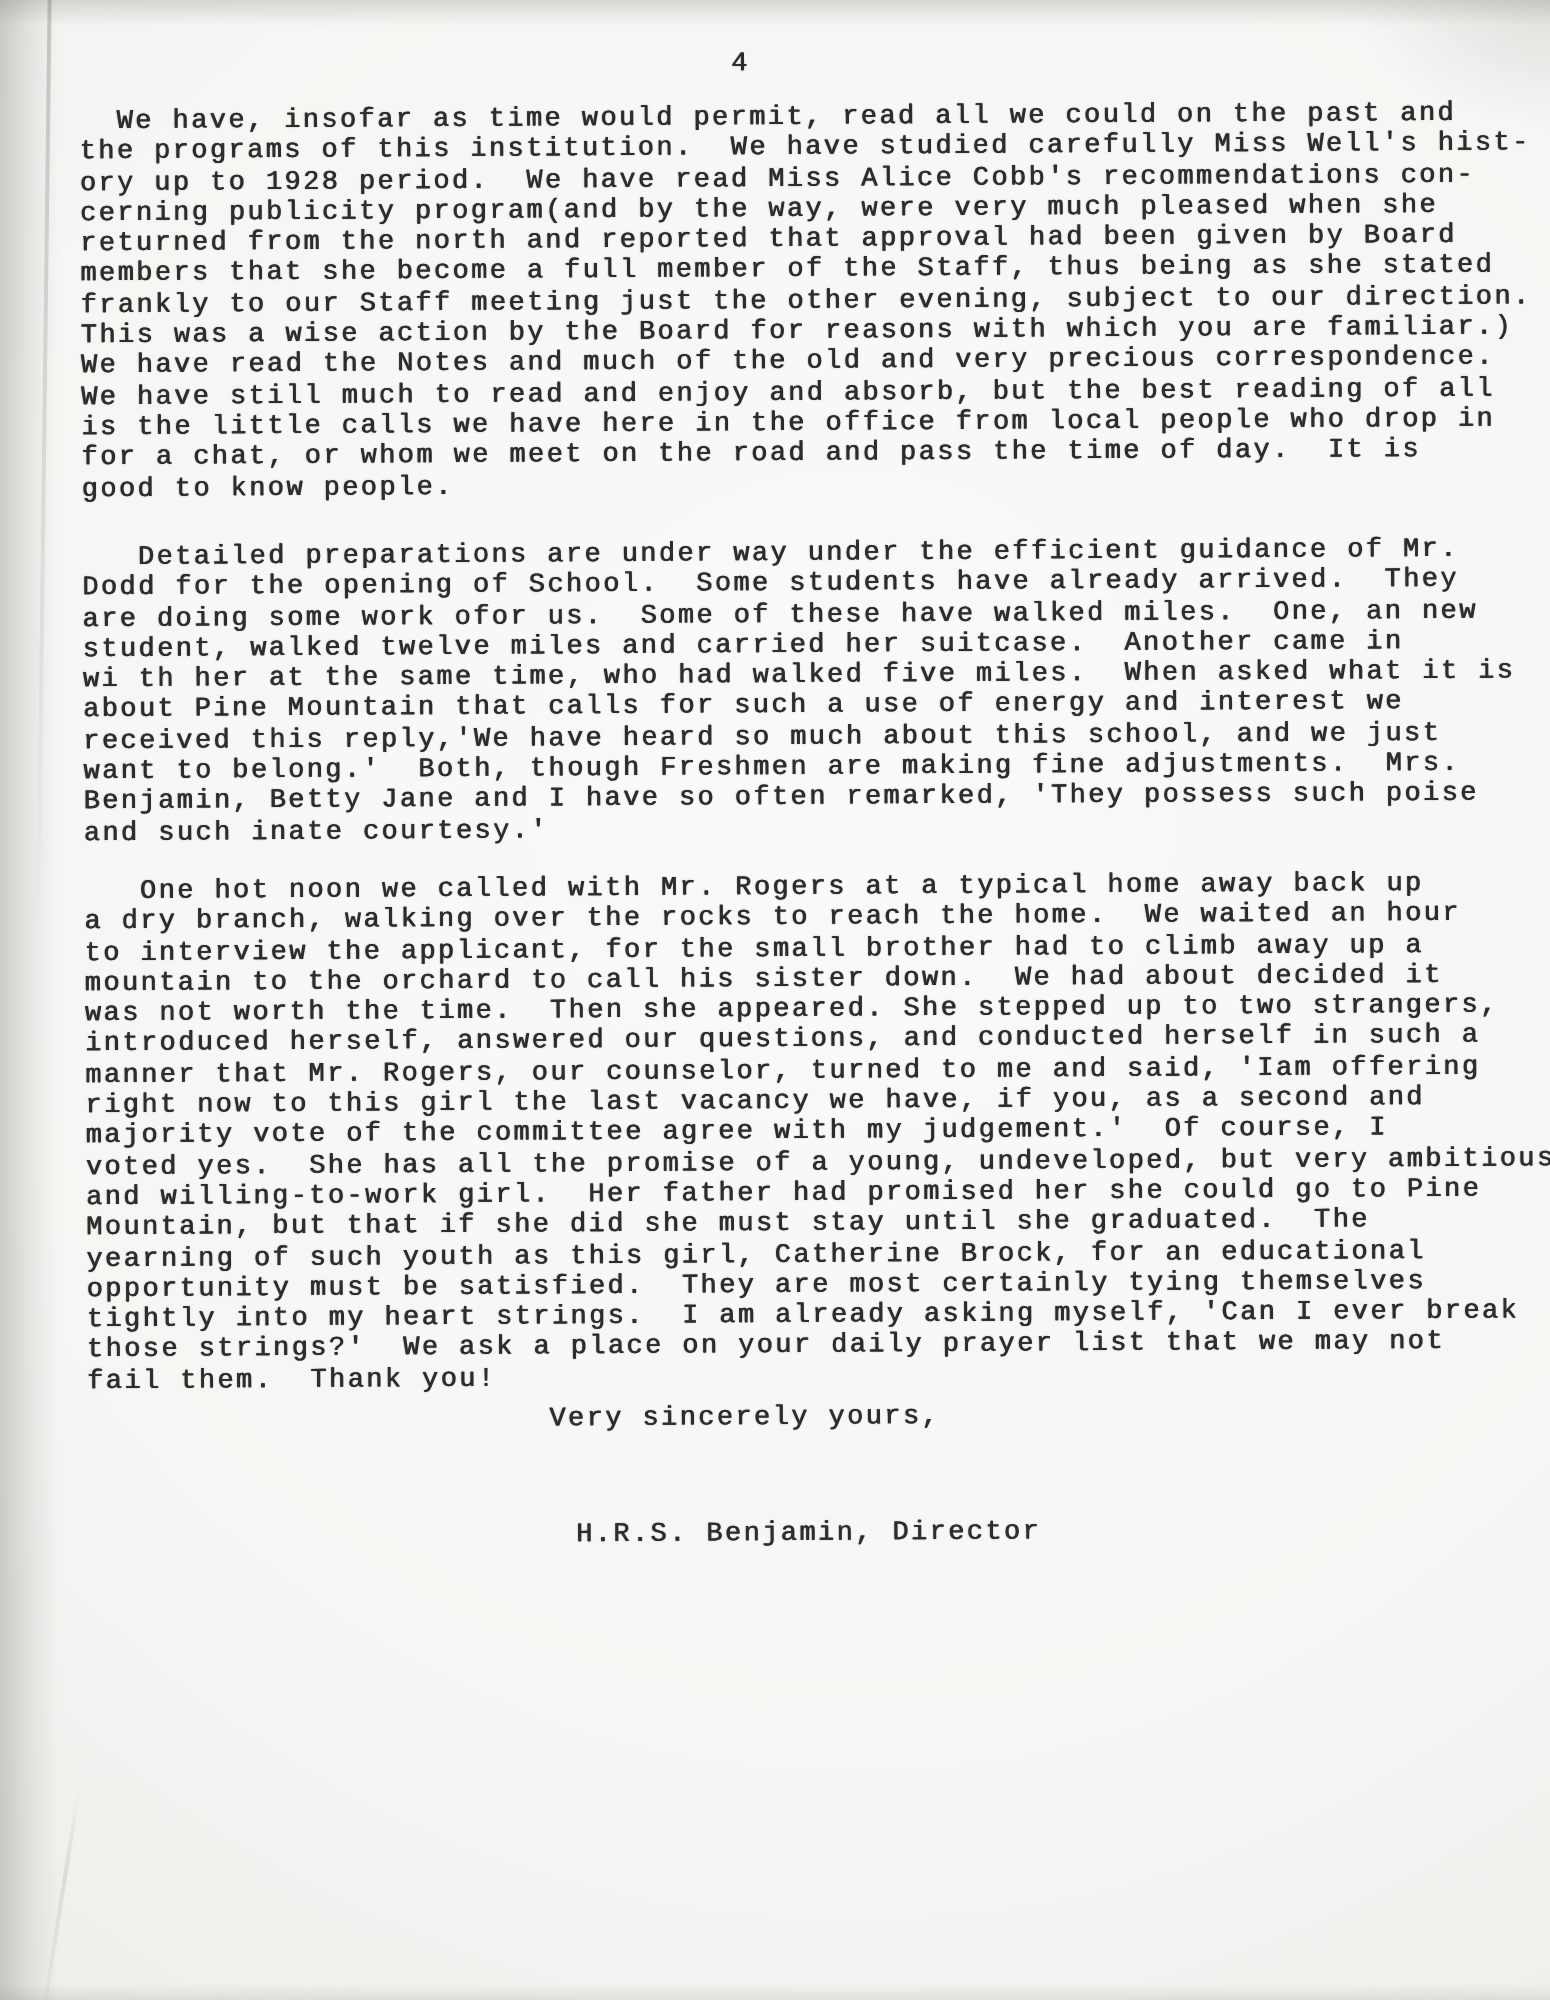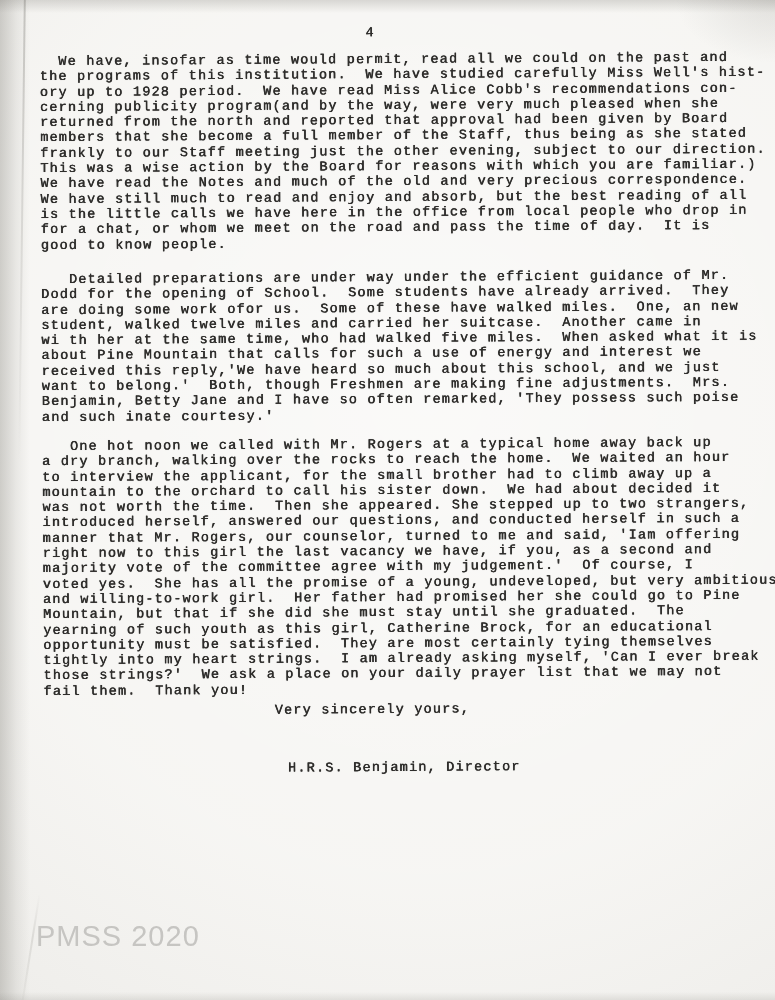"PMSS 2020" div.watermark { html: <div>PMSS 2020</div> -> none }
